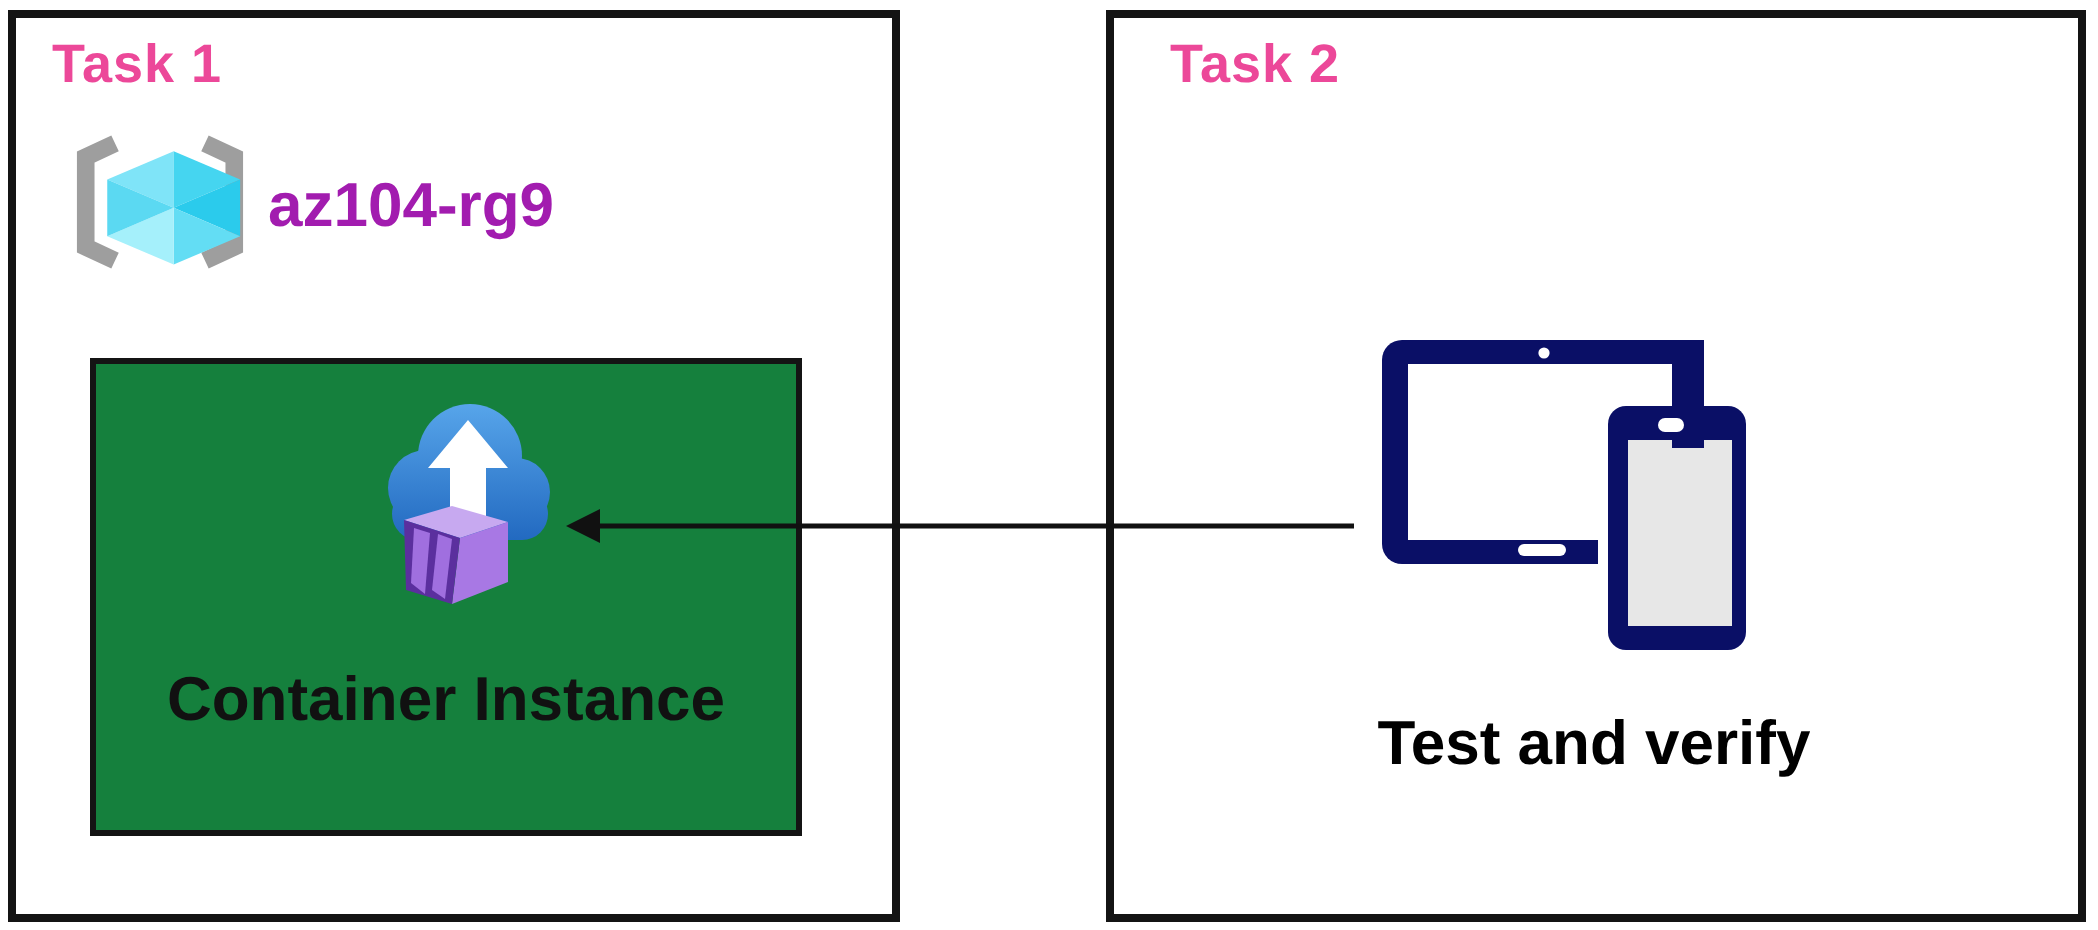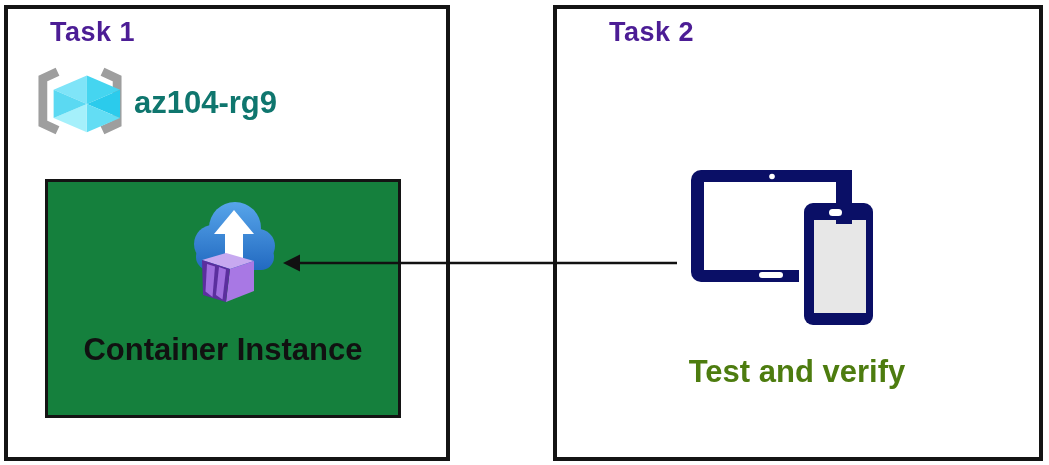"Task 1" .task-title { color: #4c1d95 -> #ec4899; margin-left: 24px -> none }
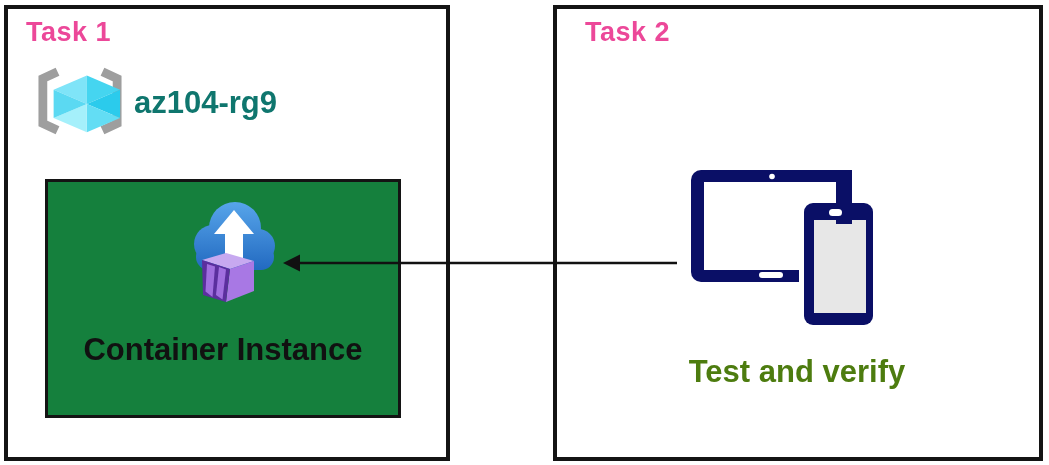"az104-rg9" .rg-label { color: #0f766e -> #a21caf }
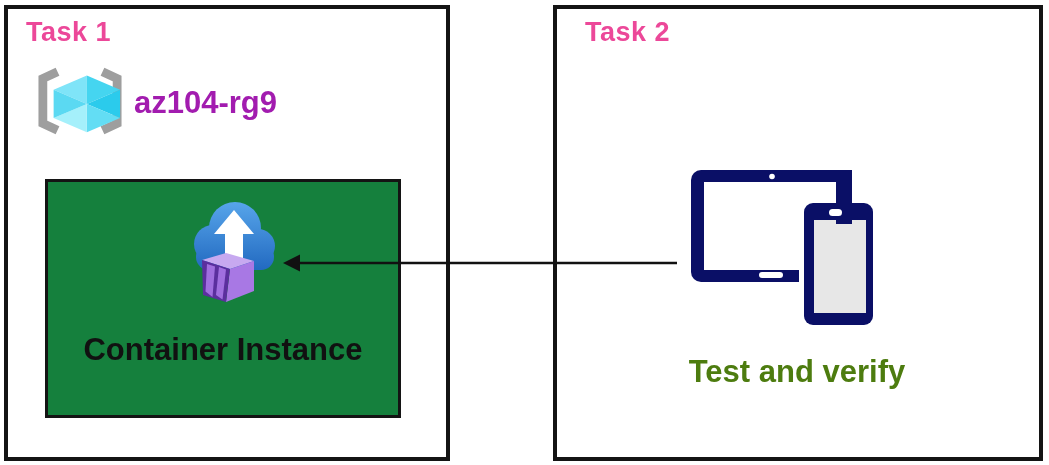"Test and verify" .t2-label { color: #4d7c0f -> #000000 }
